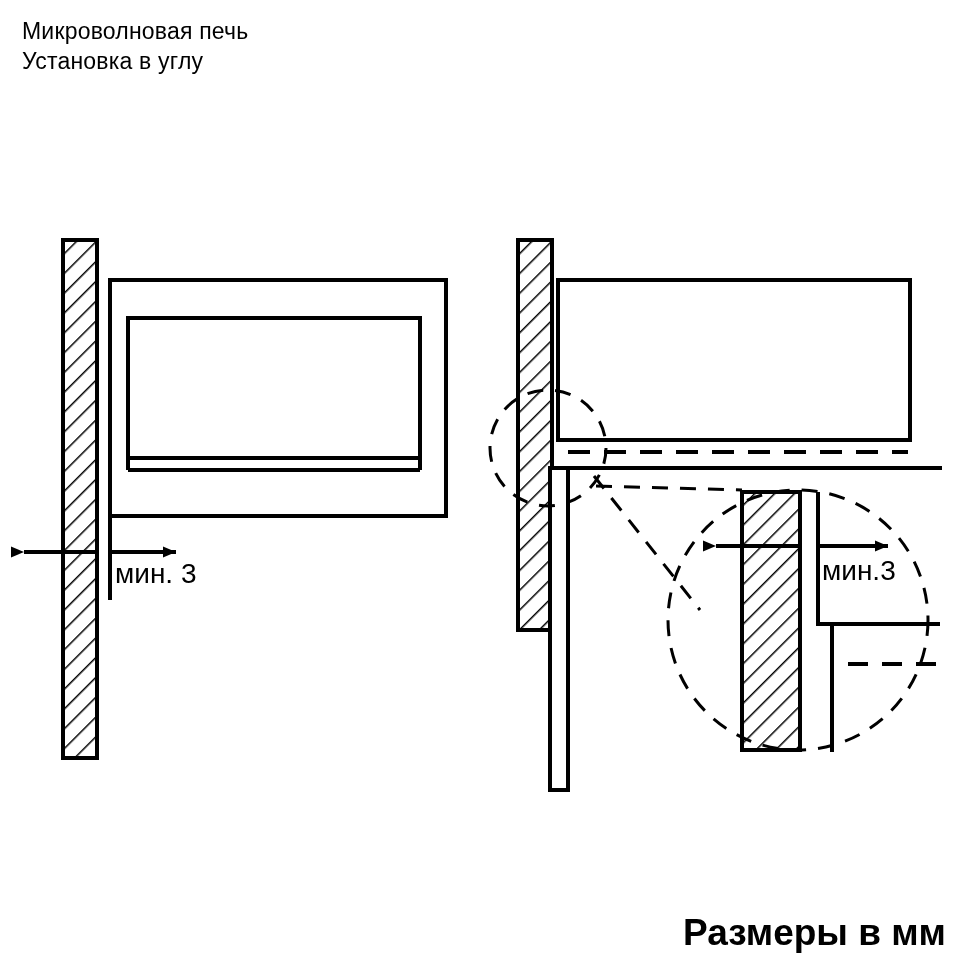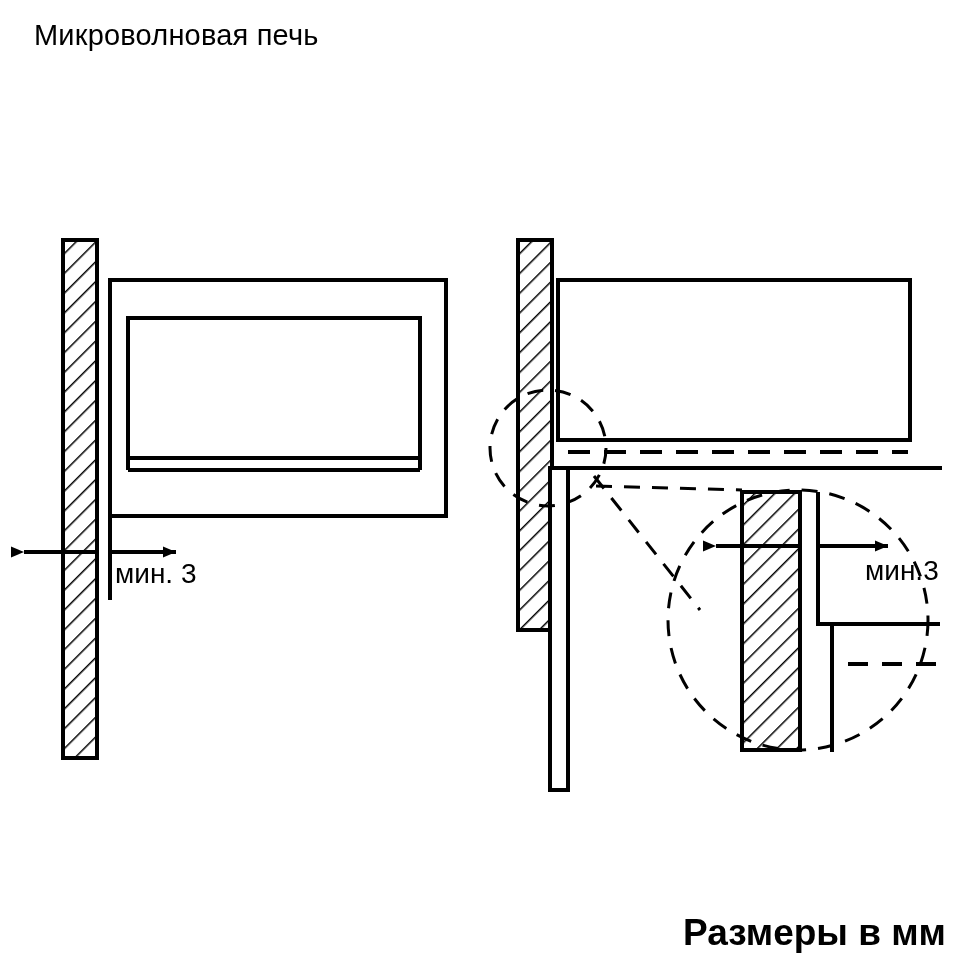"Микроволновая печь" .title-line { font-size: 29px -> 23px; margin-left: 12px -> none }
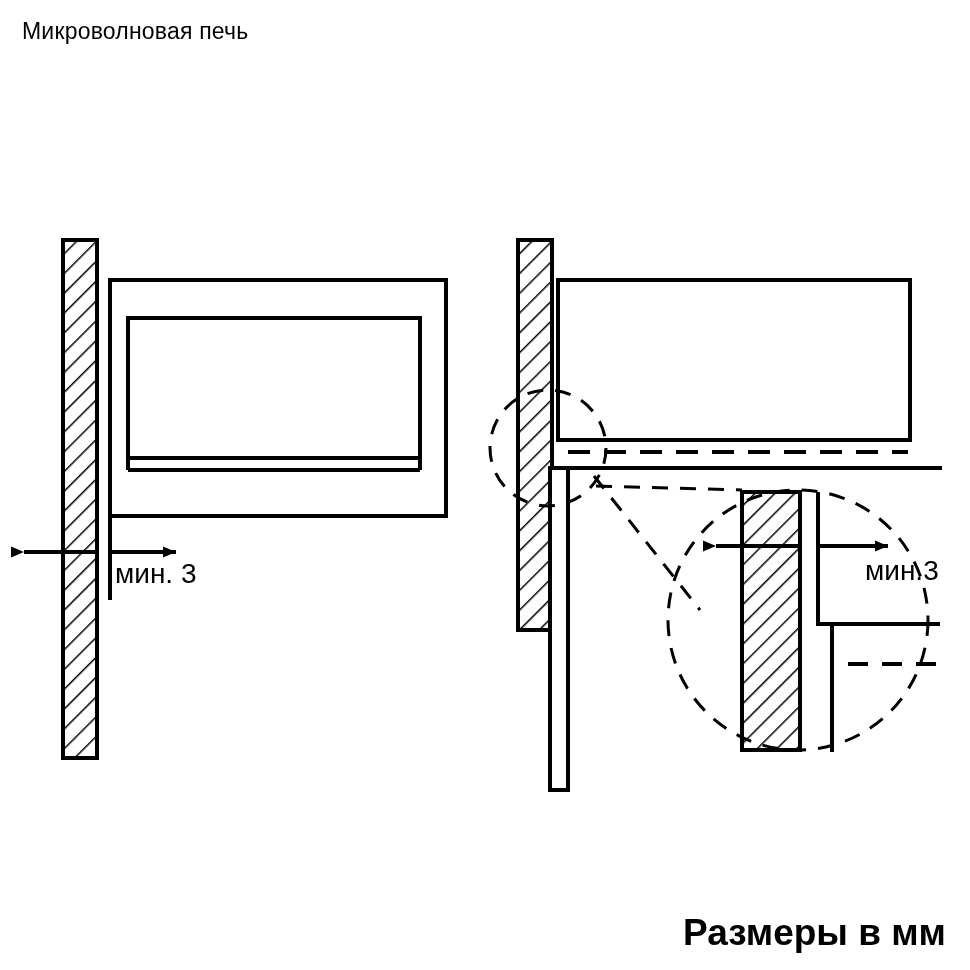"Установка в углу" div.title-line { html: none -> <div>Установка в углу</div> }
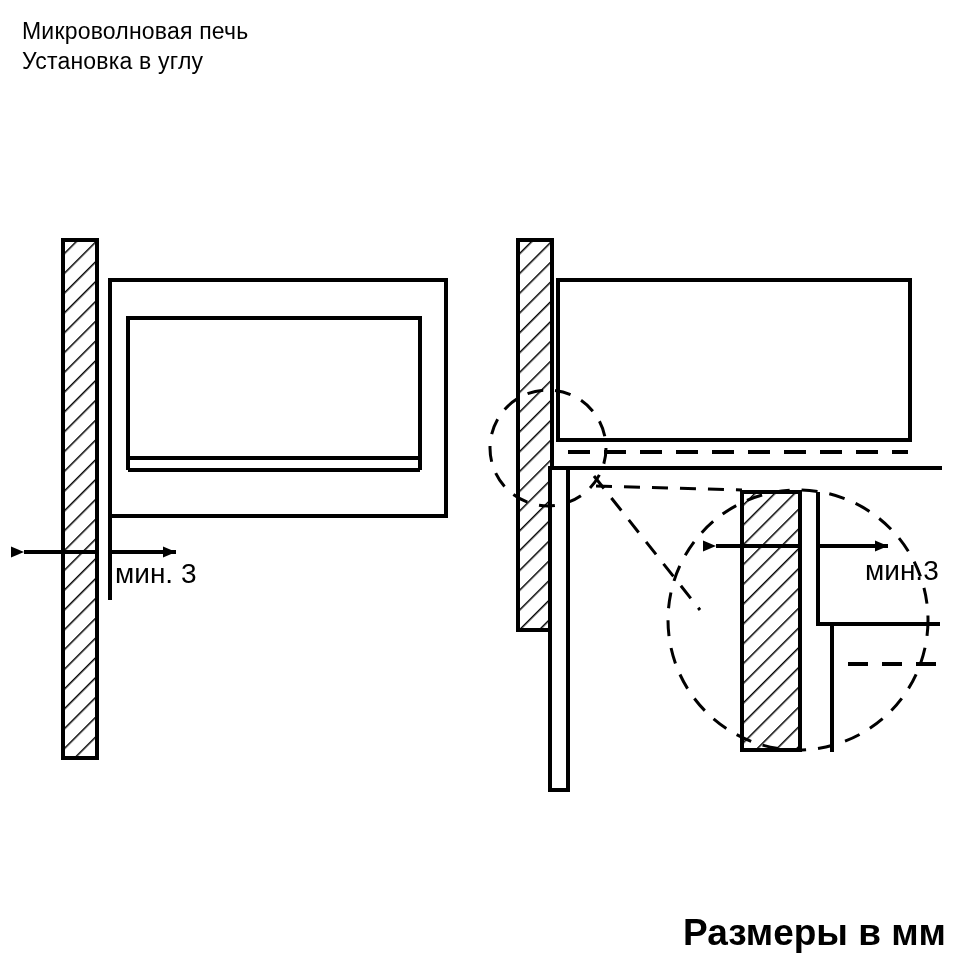"мин.3" #label-right { margin-left: 43px -> none }
